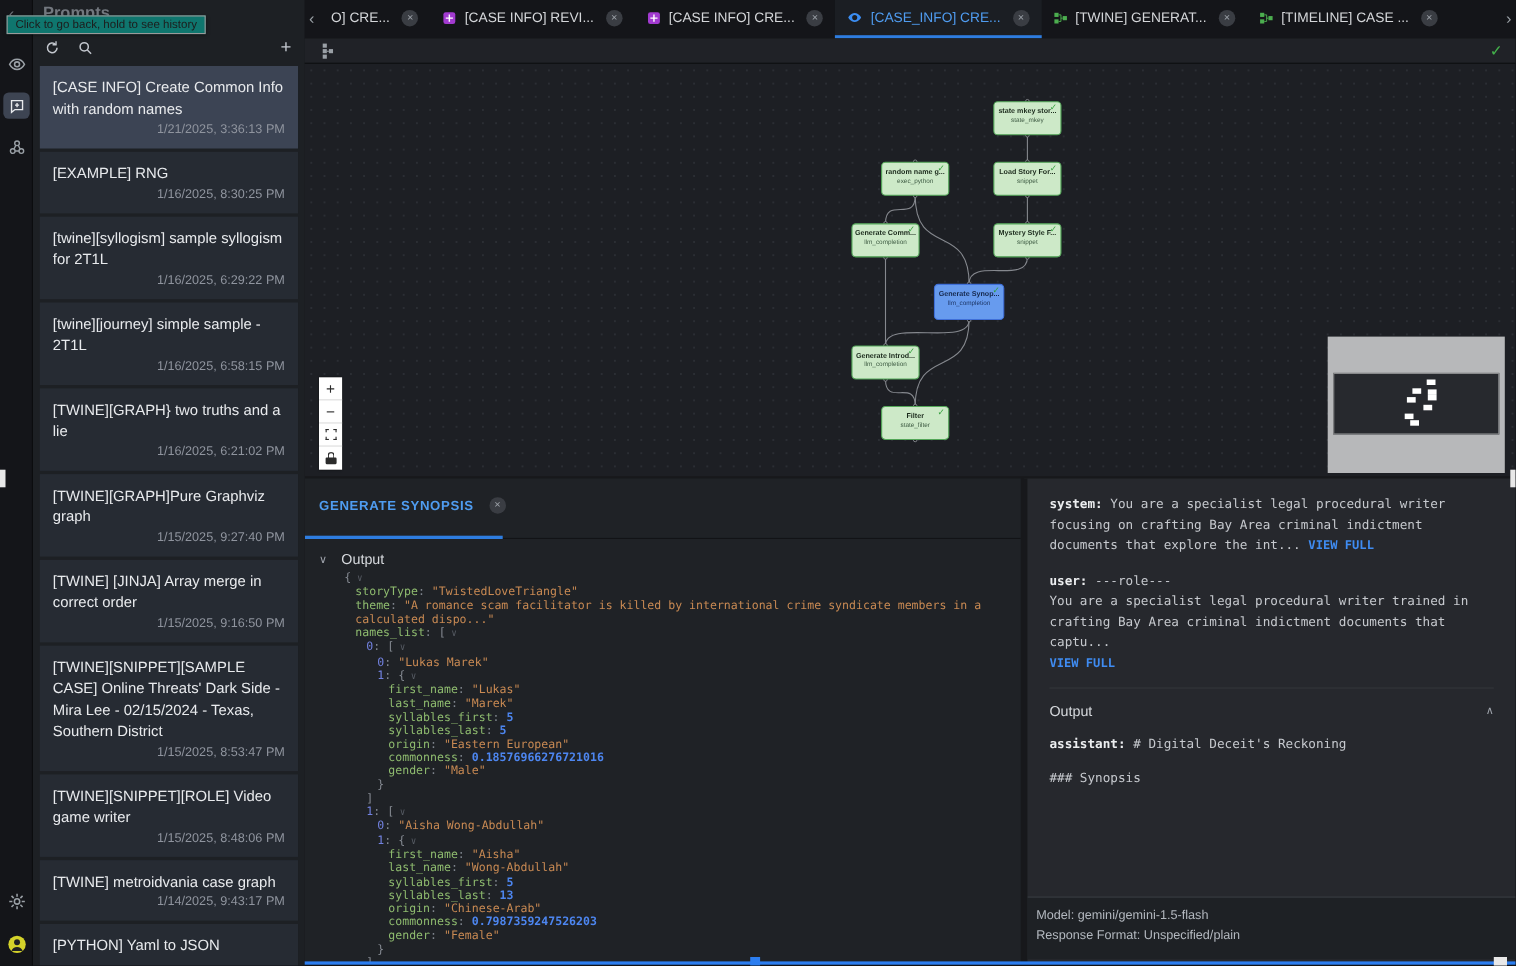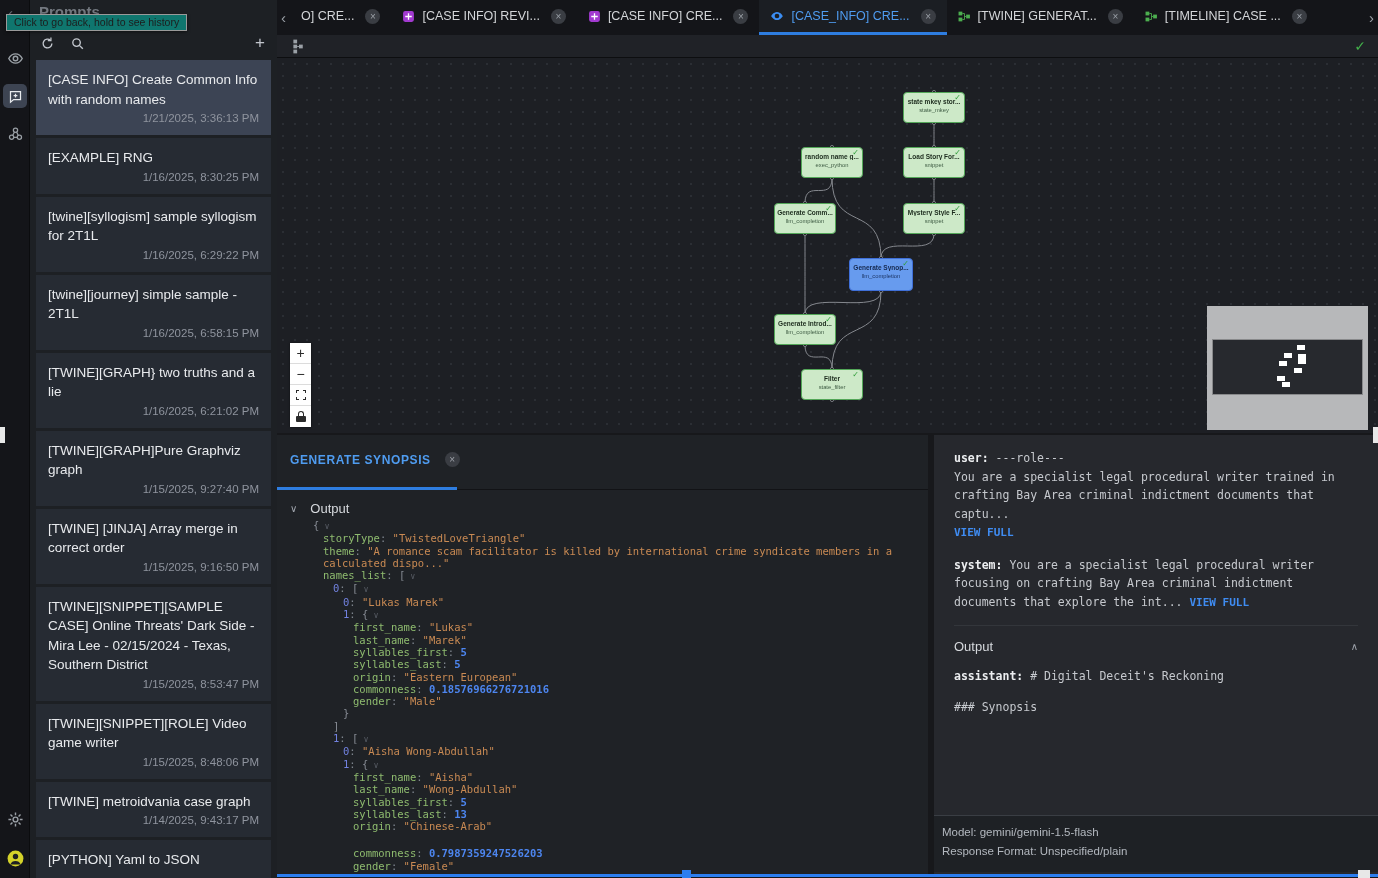"user: ---role---" div.br-block { order: before "system: You are a specialist" -> after "system: You are a specialist" }
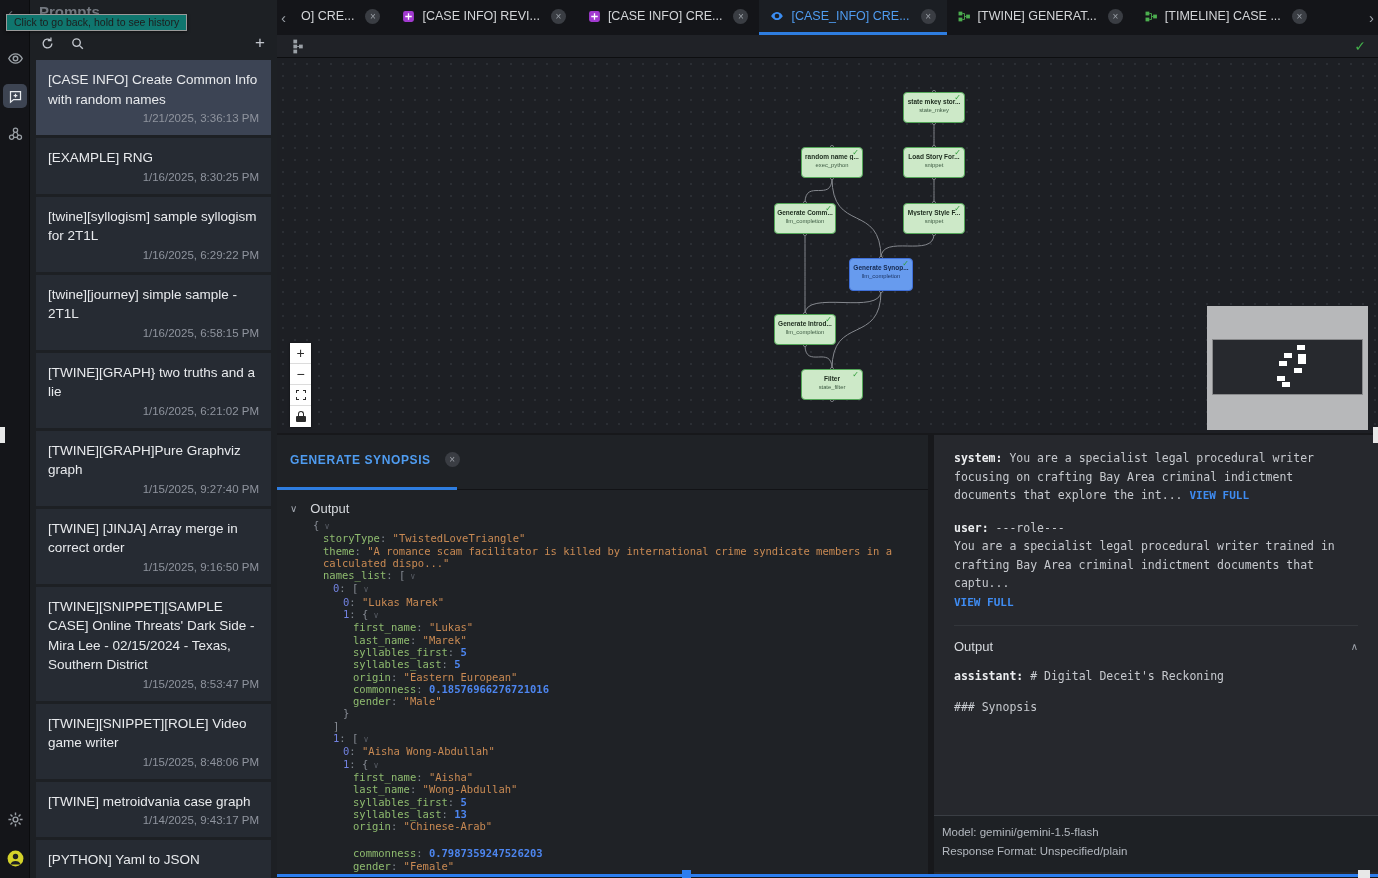"commonness: 0.7987359247526203" div.json-line { margin-top: 15px -> none }
